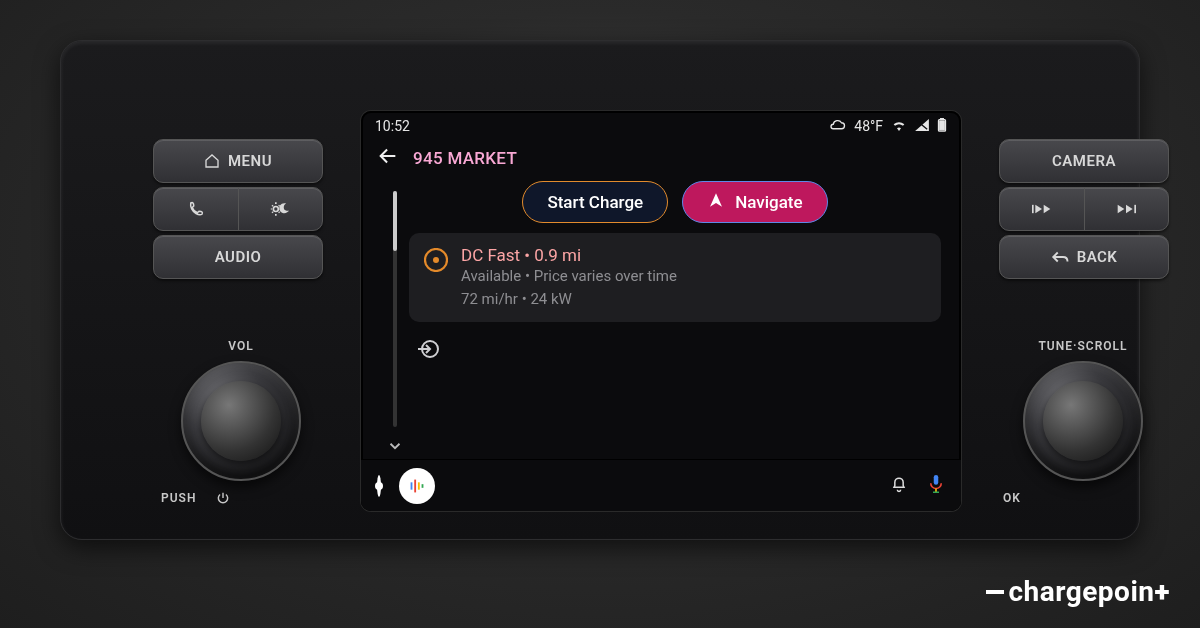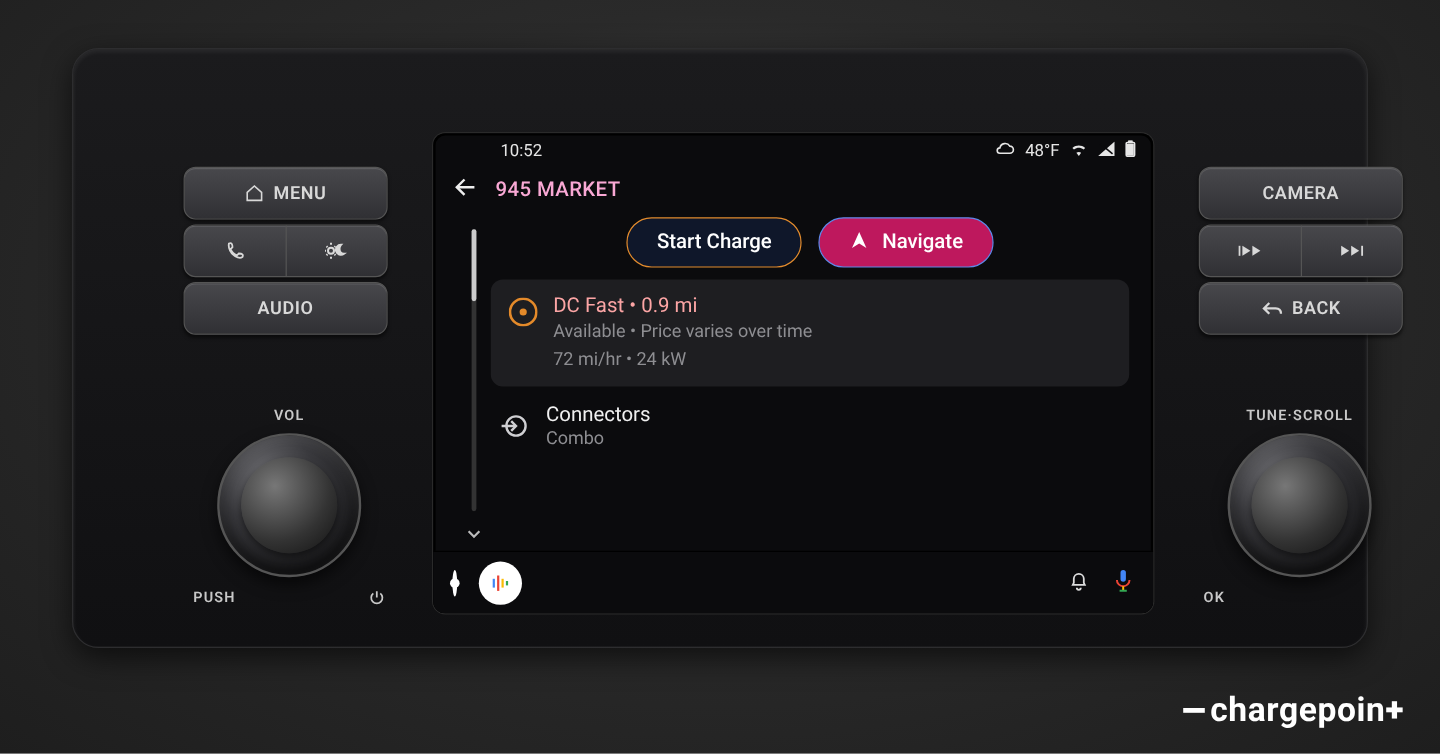"10:52" .status-bar { margin-left: 42px -> none }
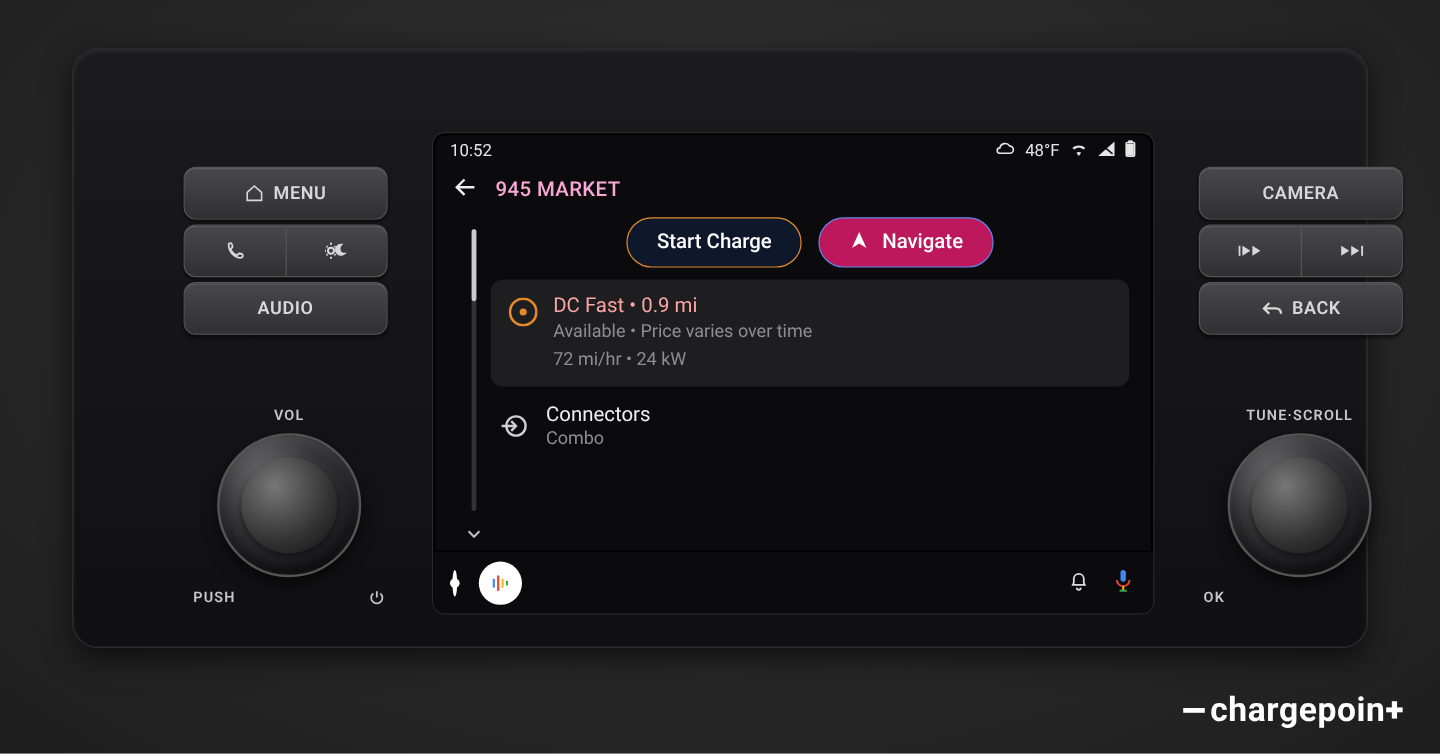"Connectors" div { html: <div> <div>Connectors</div> <div>Combo</div> </div> -> none }
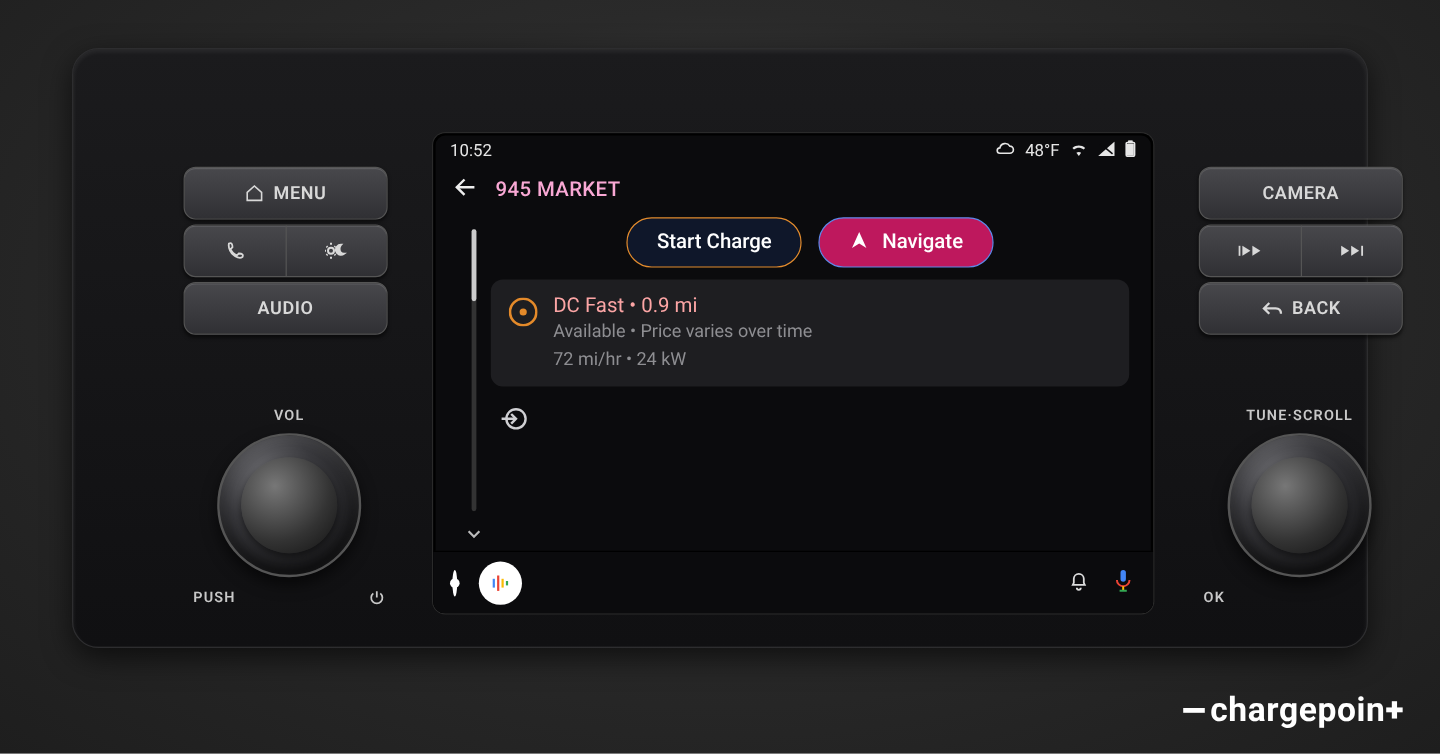"PUSH" .knob-zone .label-bottom { justify-content: space-between -> flex-start }
